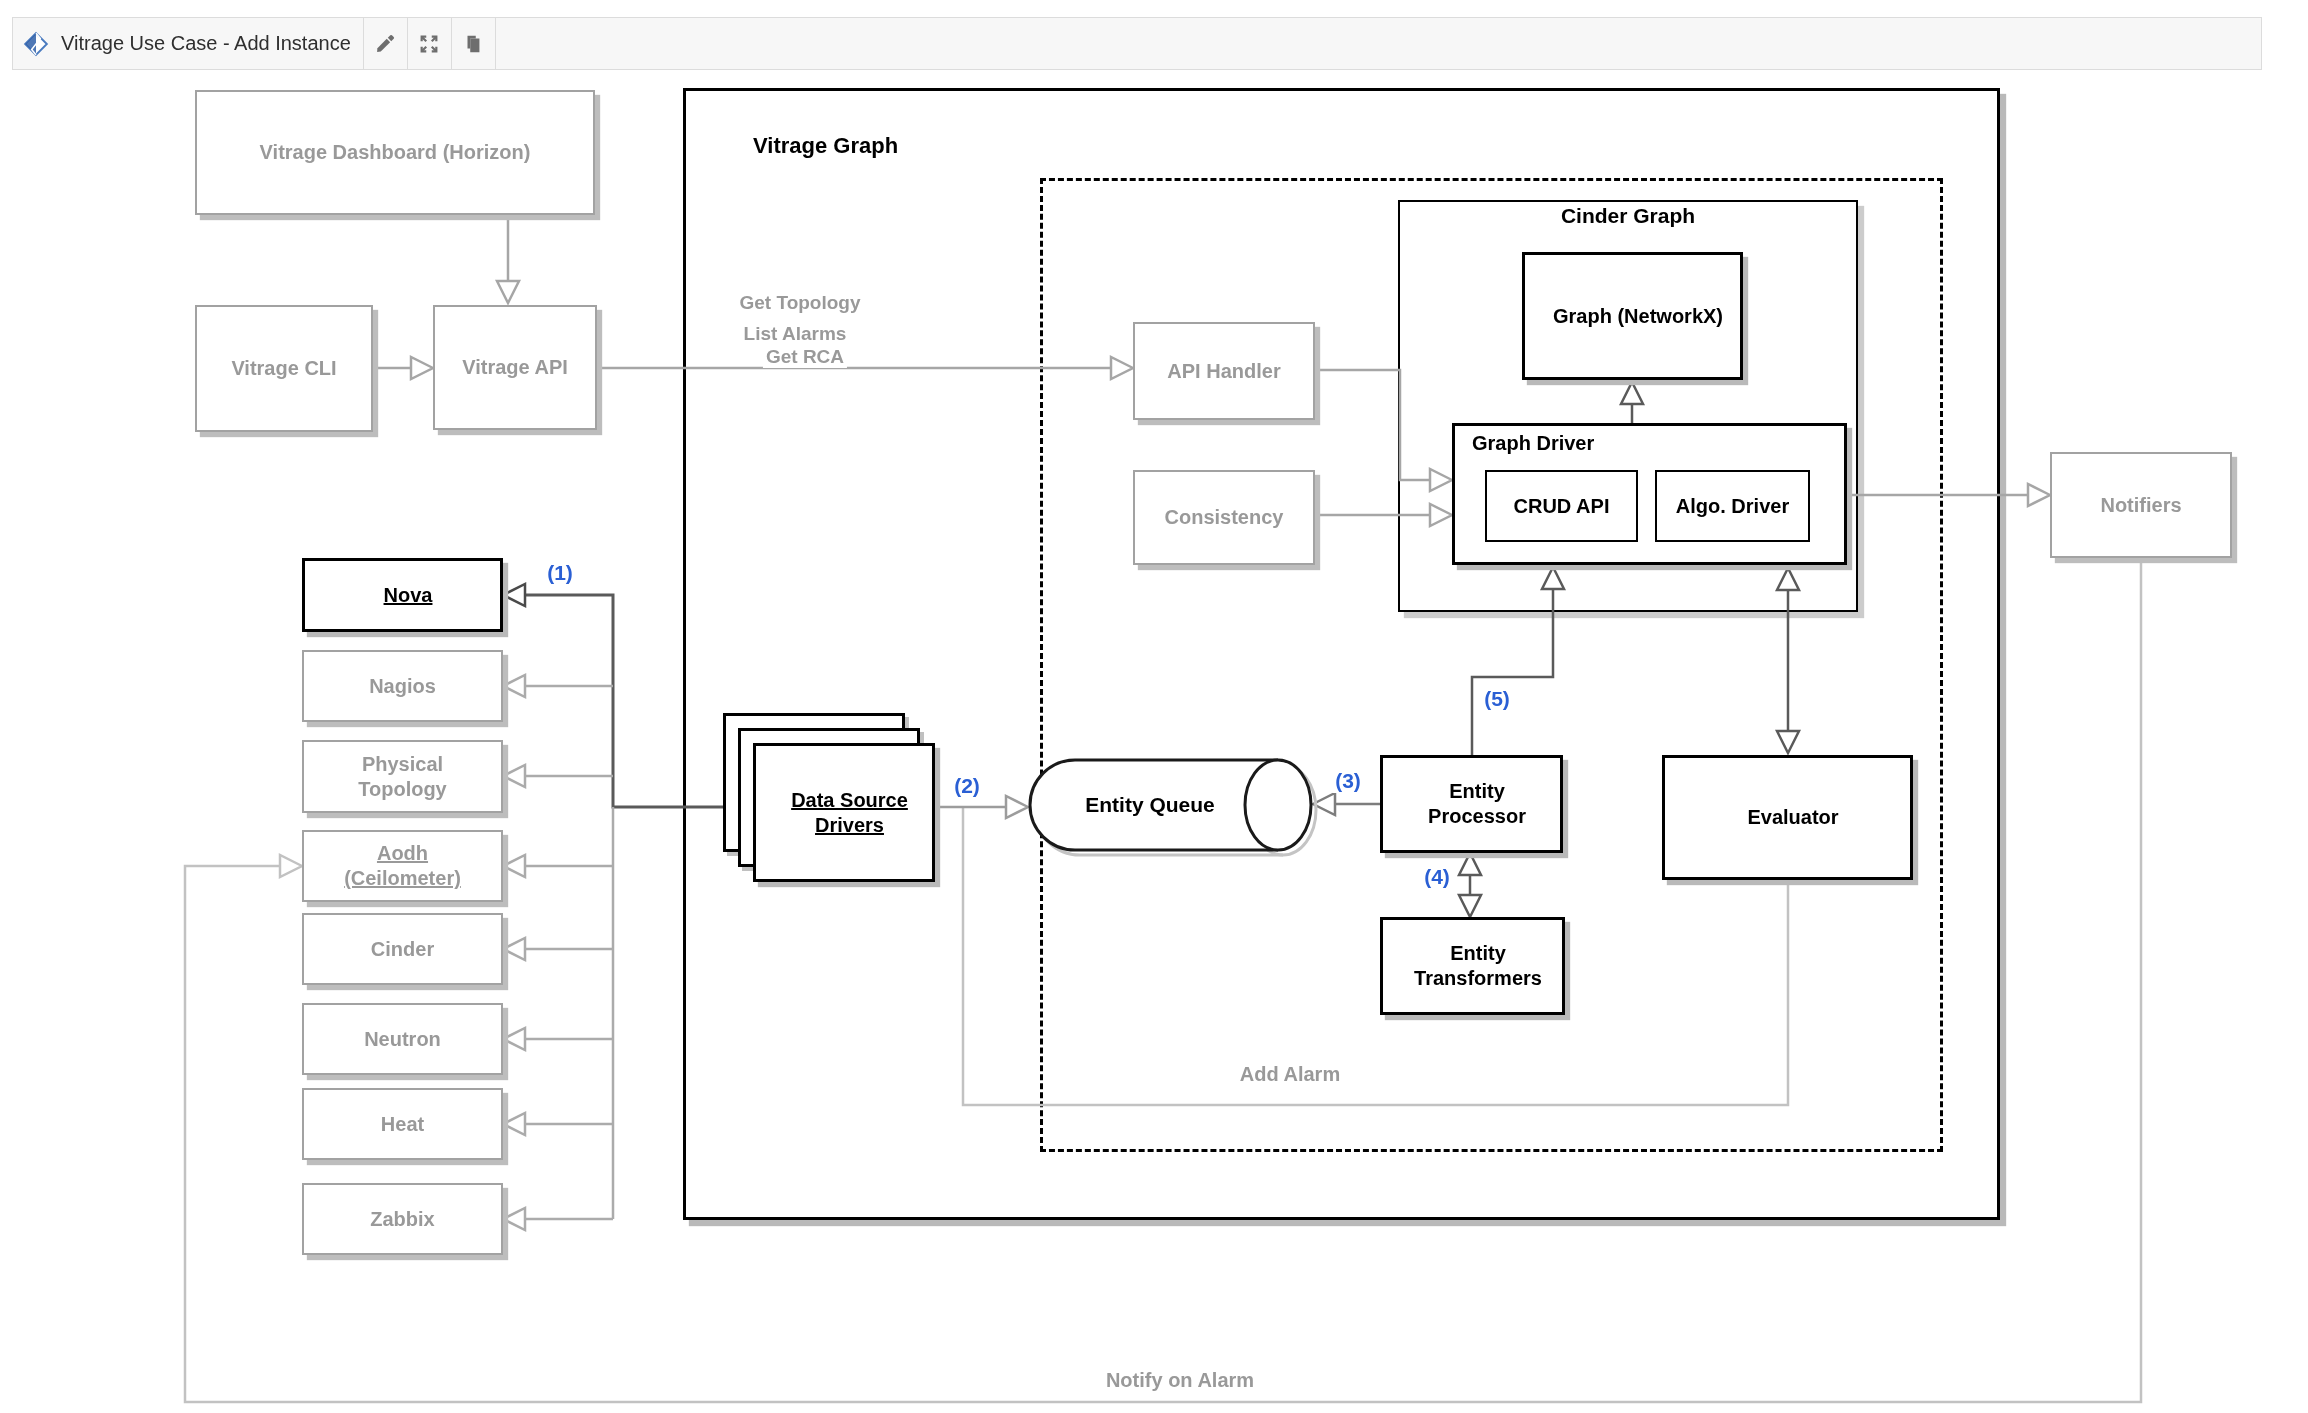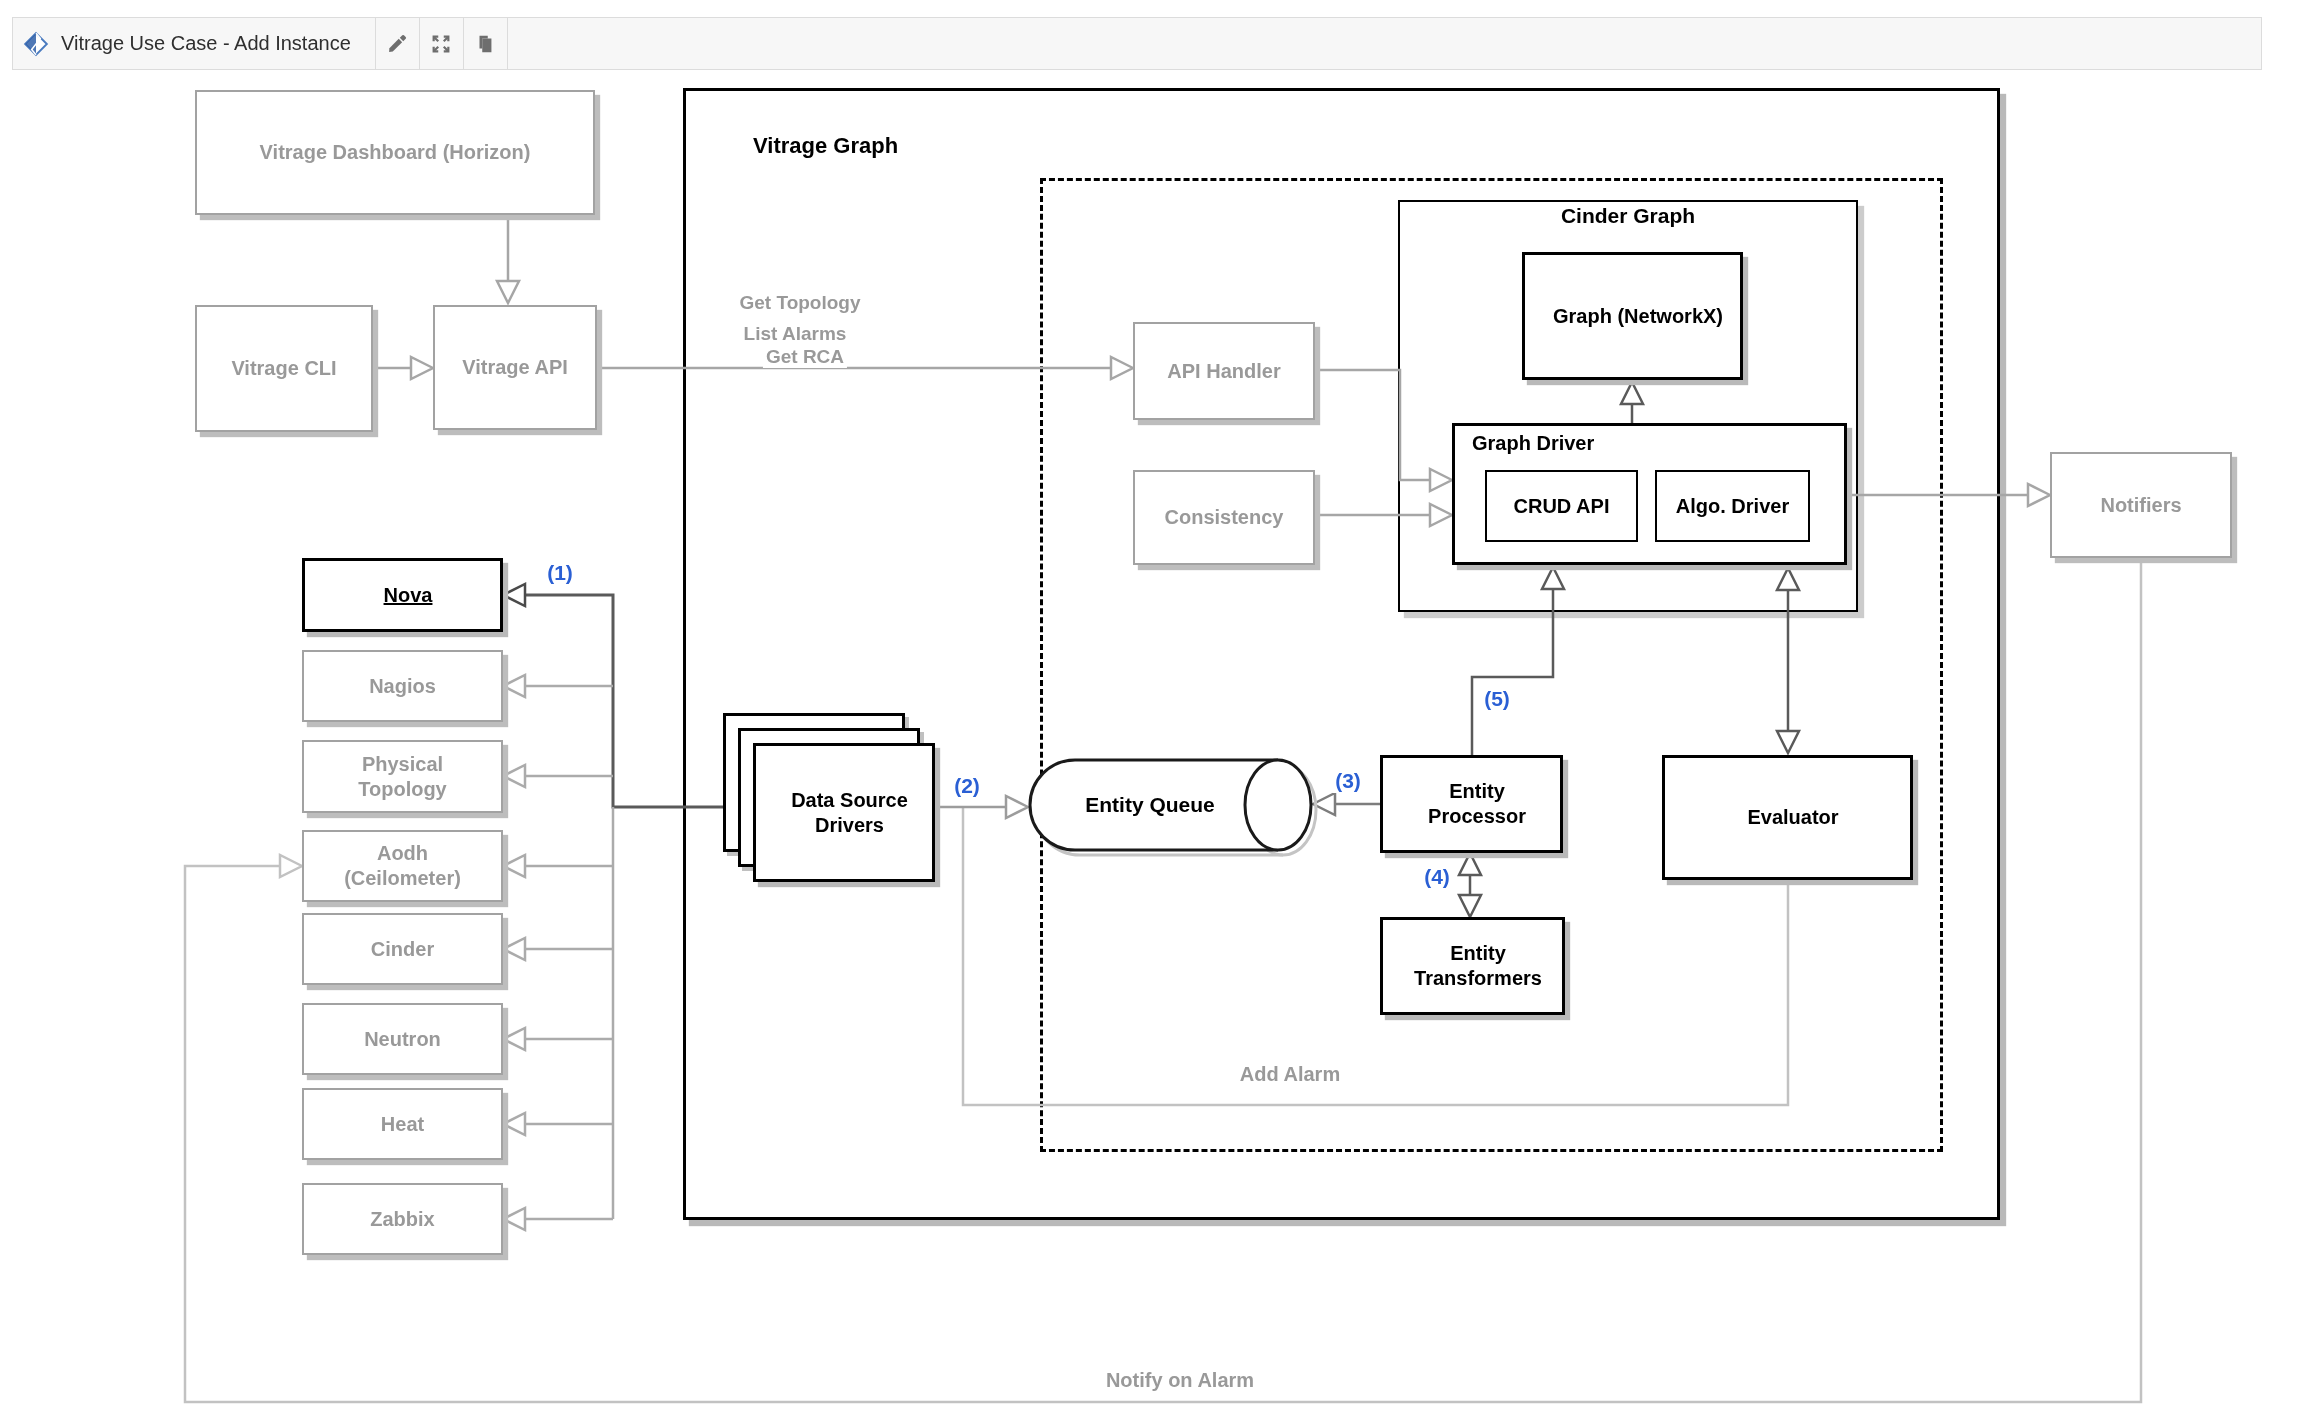"Vitrage Use Case - Add" .tb-title-cell { padding: 0 24px 0 10px -> 0 12px 0 10px }
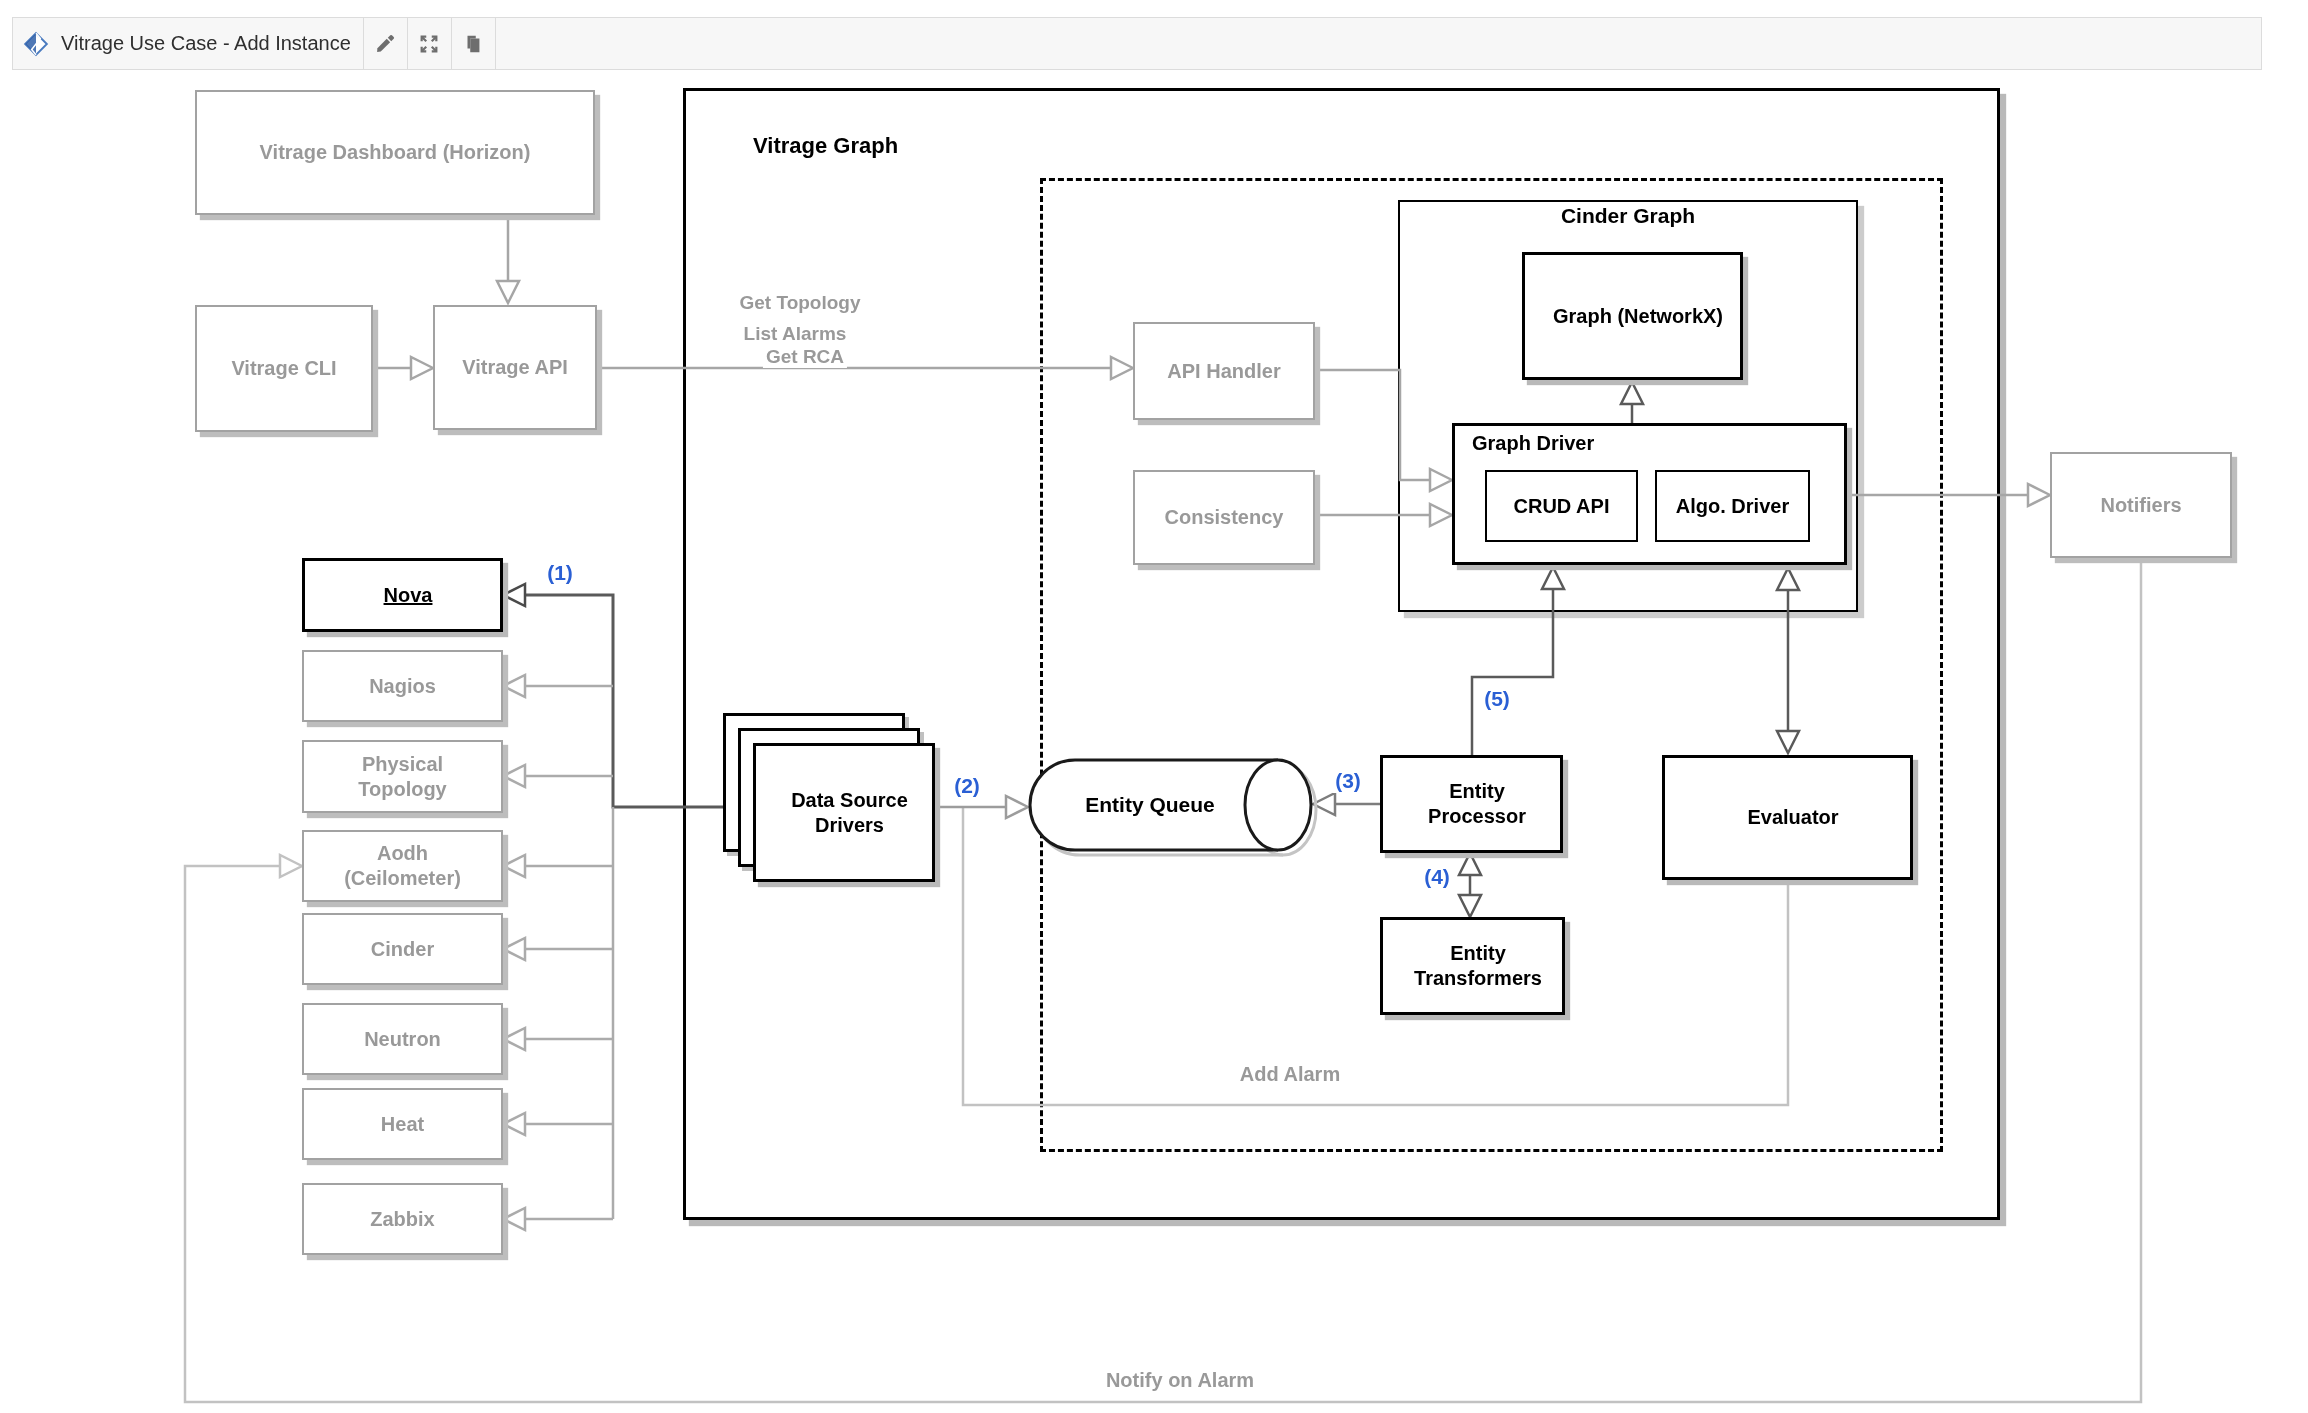"Data Source Drivers" .wrap140 { text-decoration: none -> underline }
